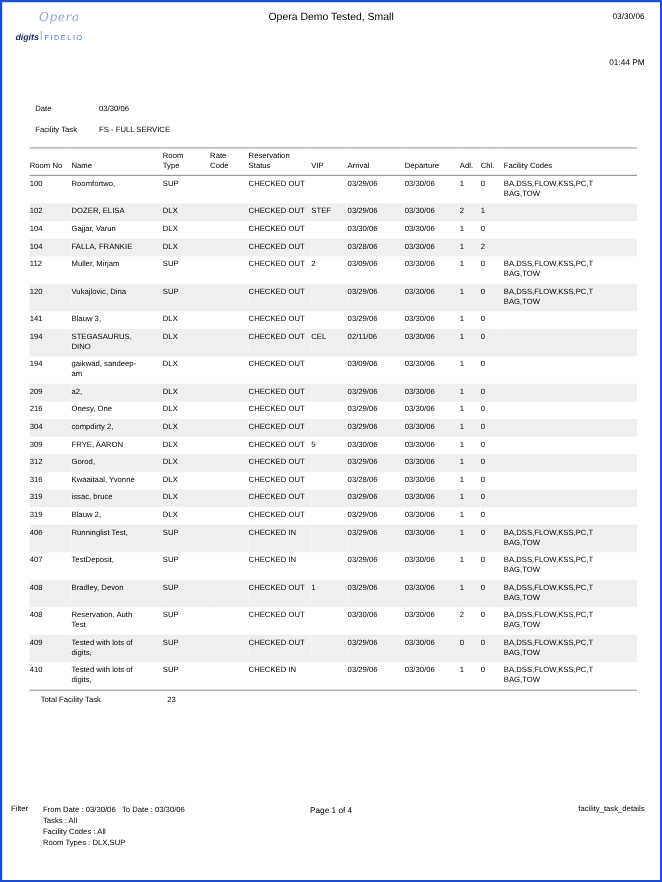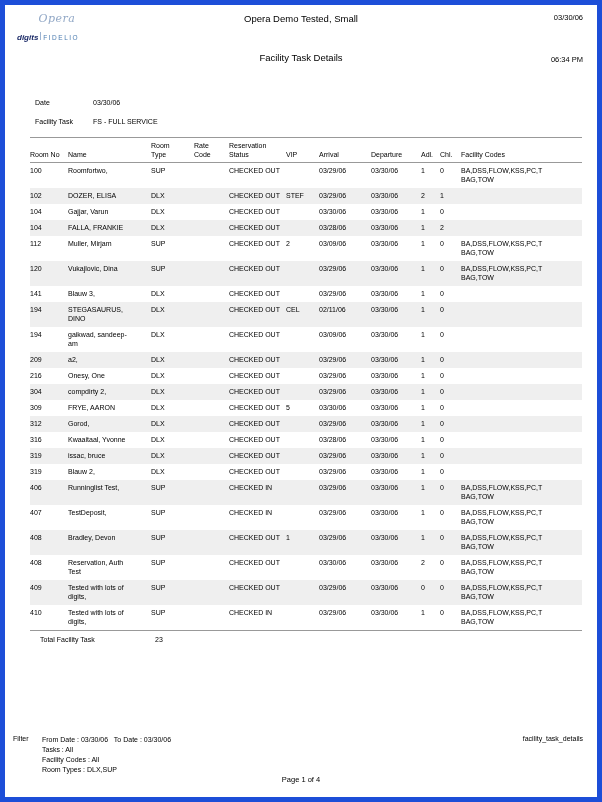"Opera" .page { border: 5px solid #1d4ed8 -> 2px solid #1d4ed8 }
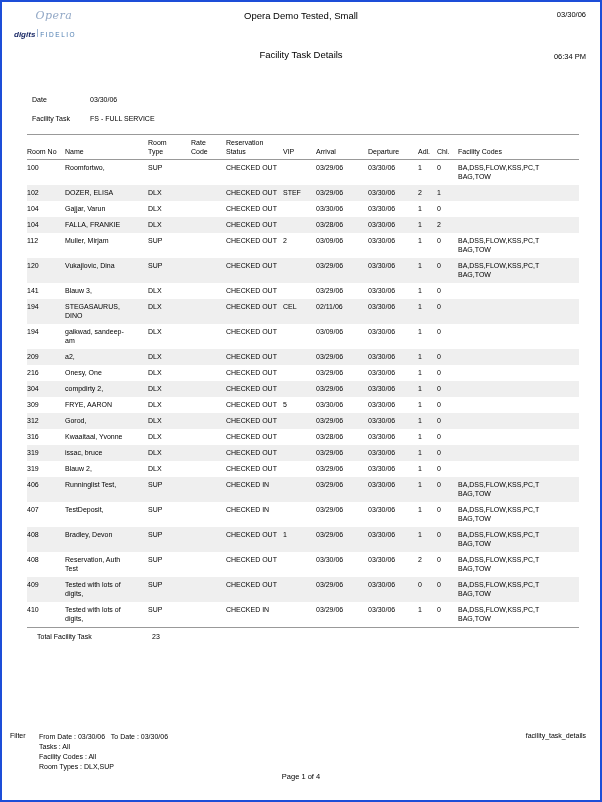"Facility Task Details" div.report-title { html: <div>Facility Task Details</div> -> none }
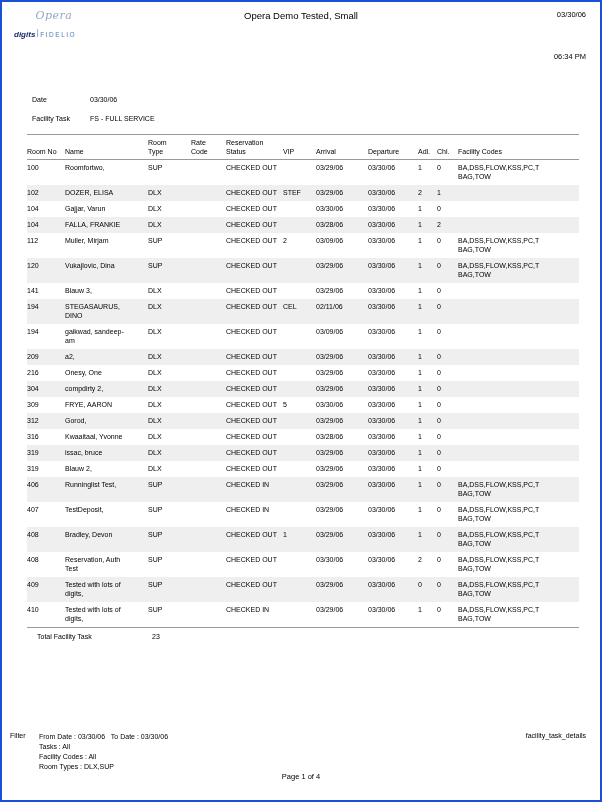"06:34 PM" div.header-time { text: 06:34 -> 01:44 }
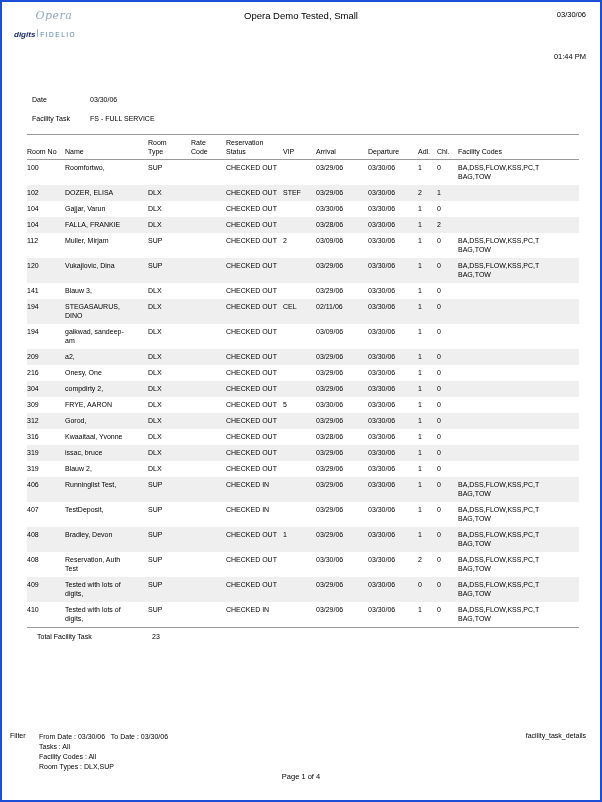"Page 1 of 4" .footer-page { margin-top: 40px -> none }
